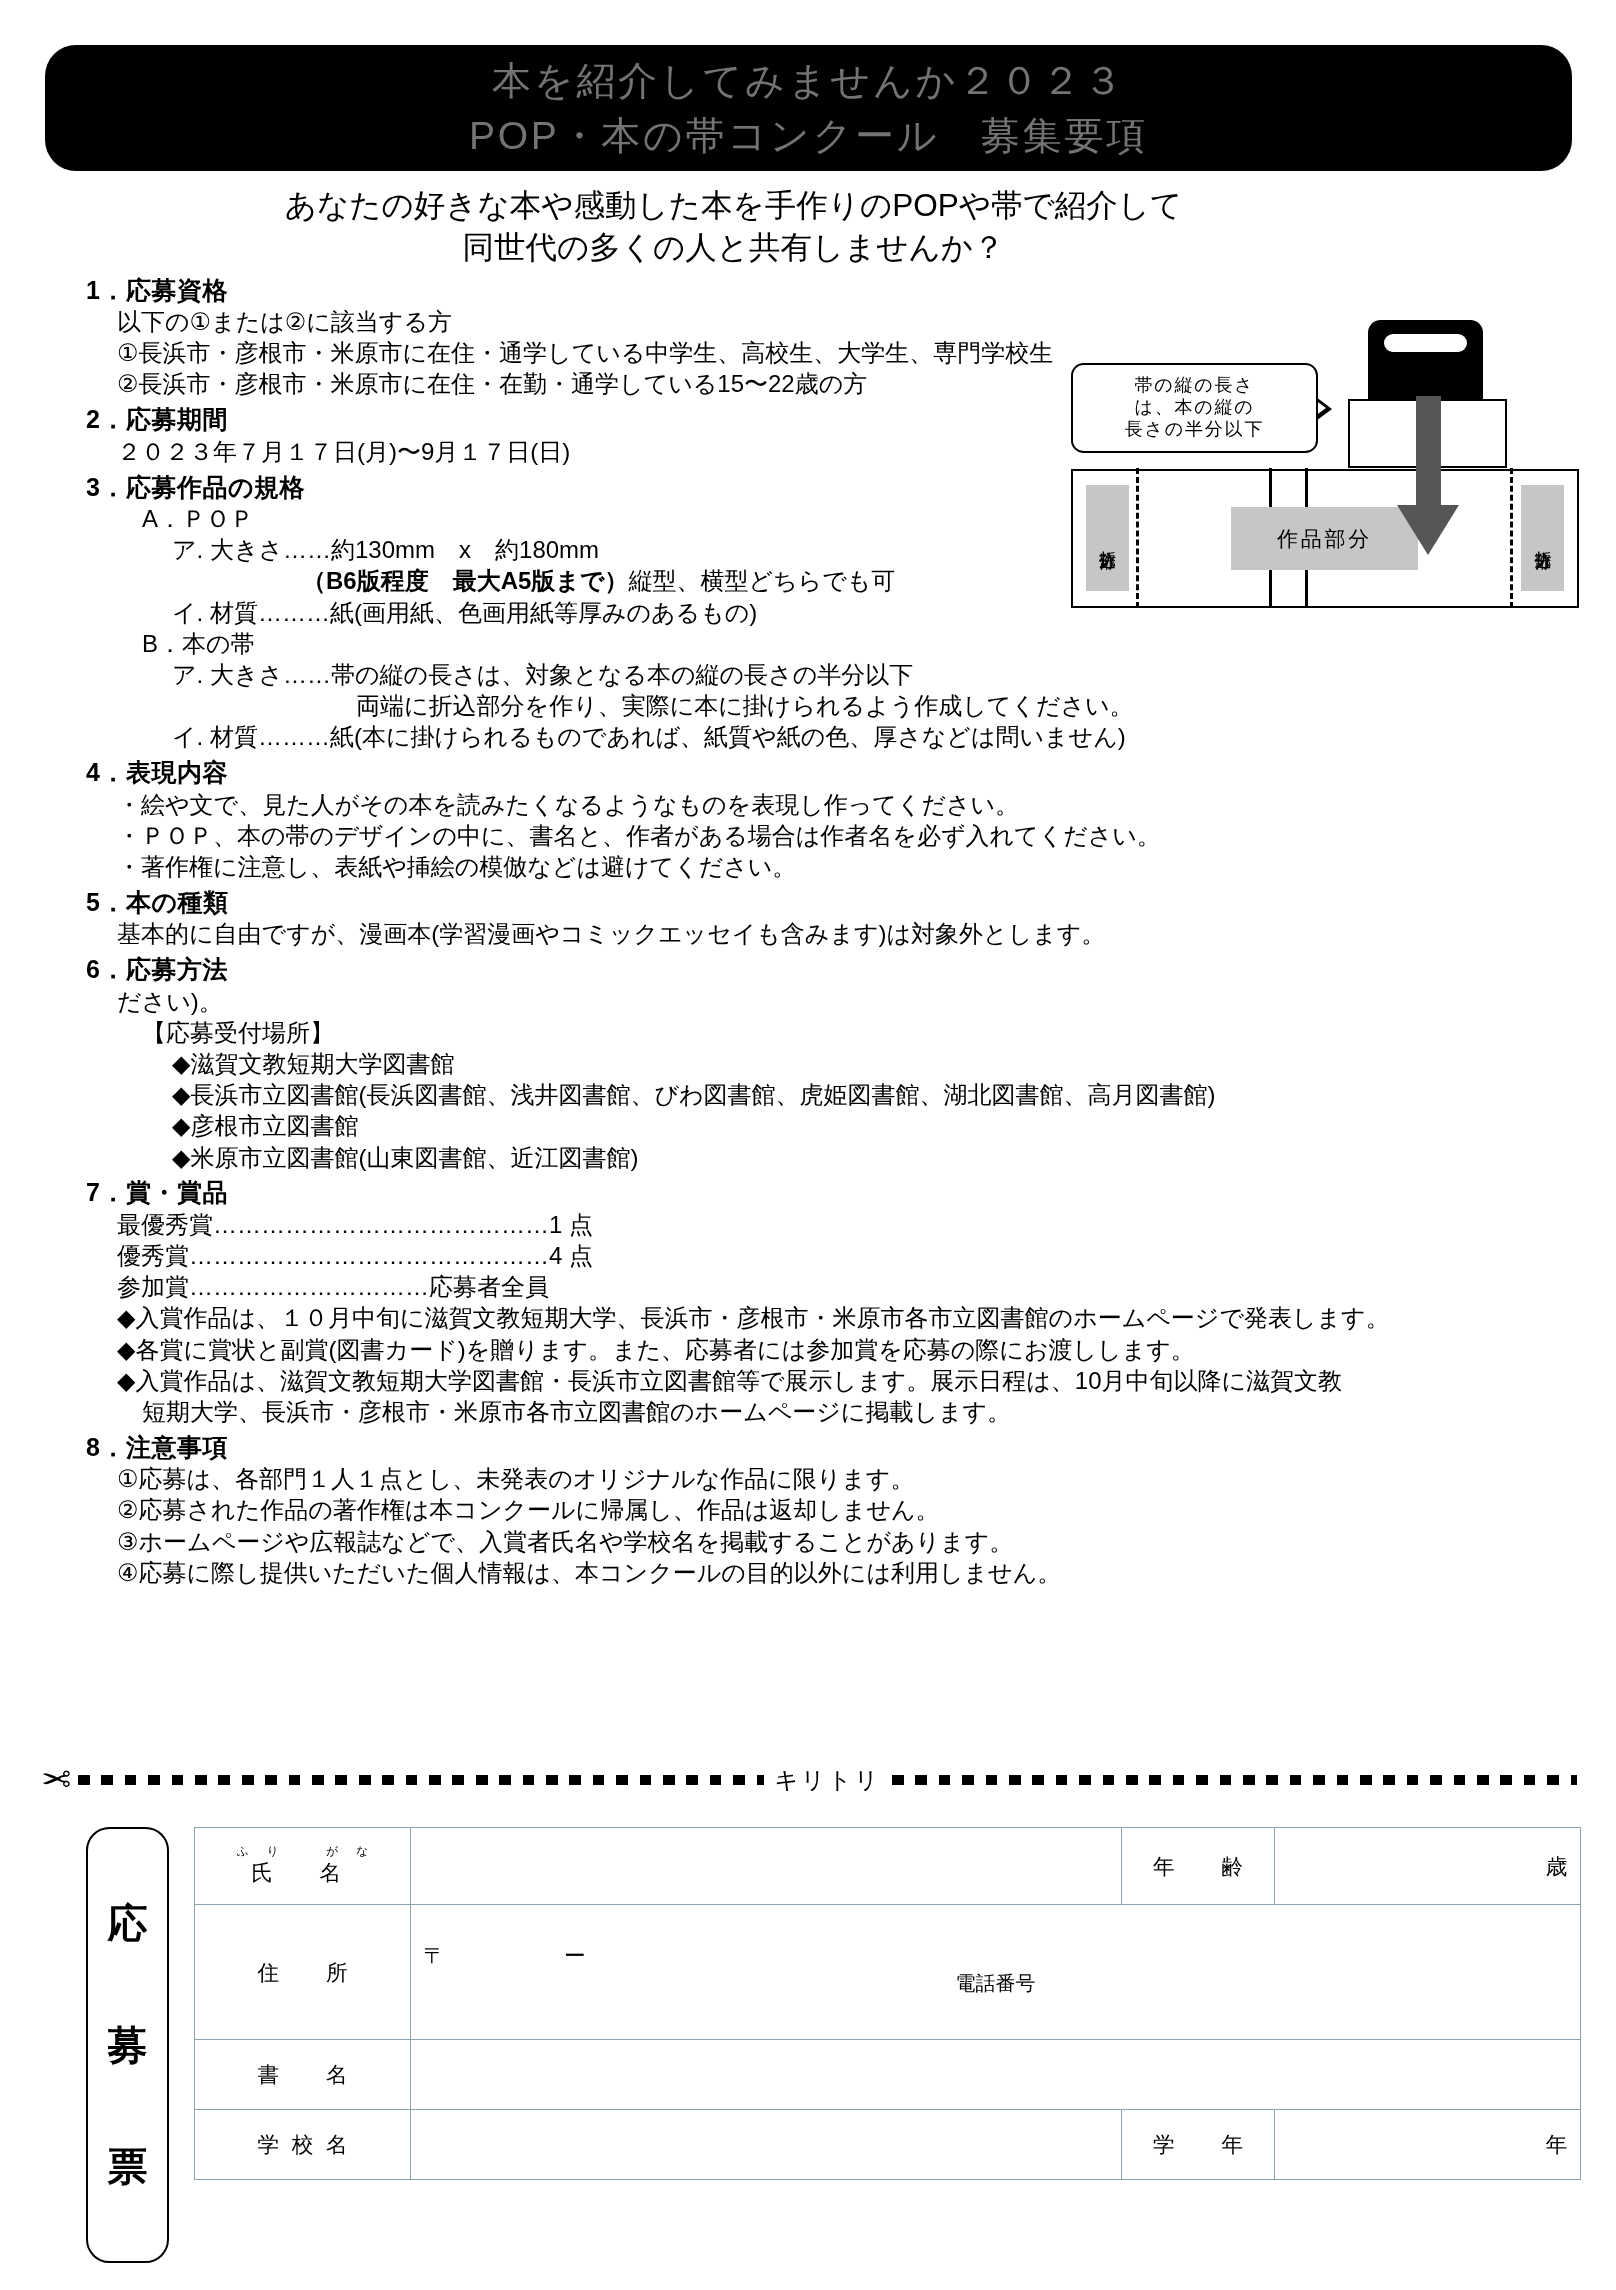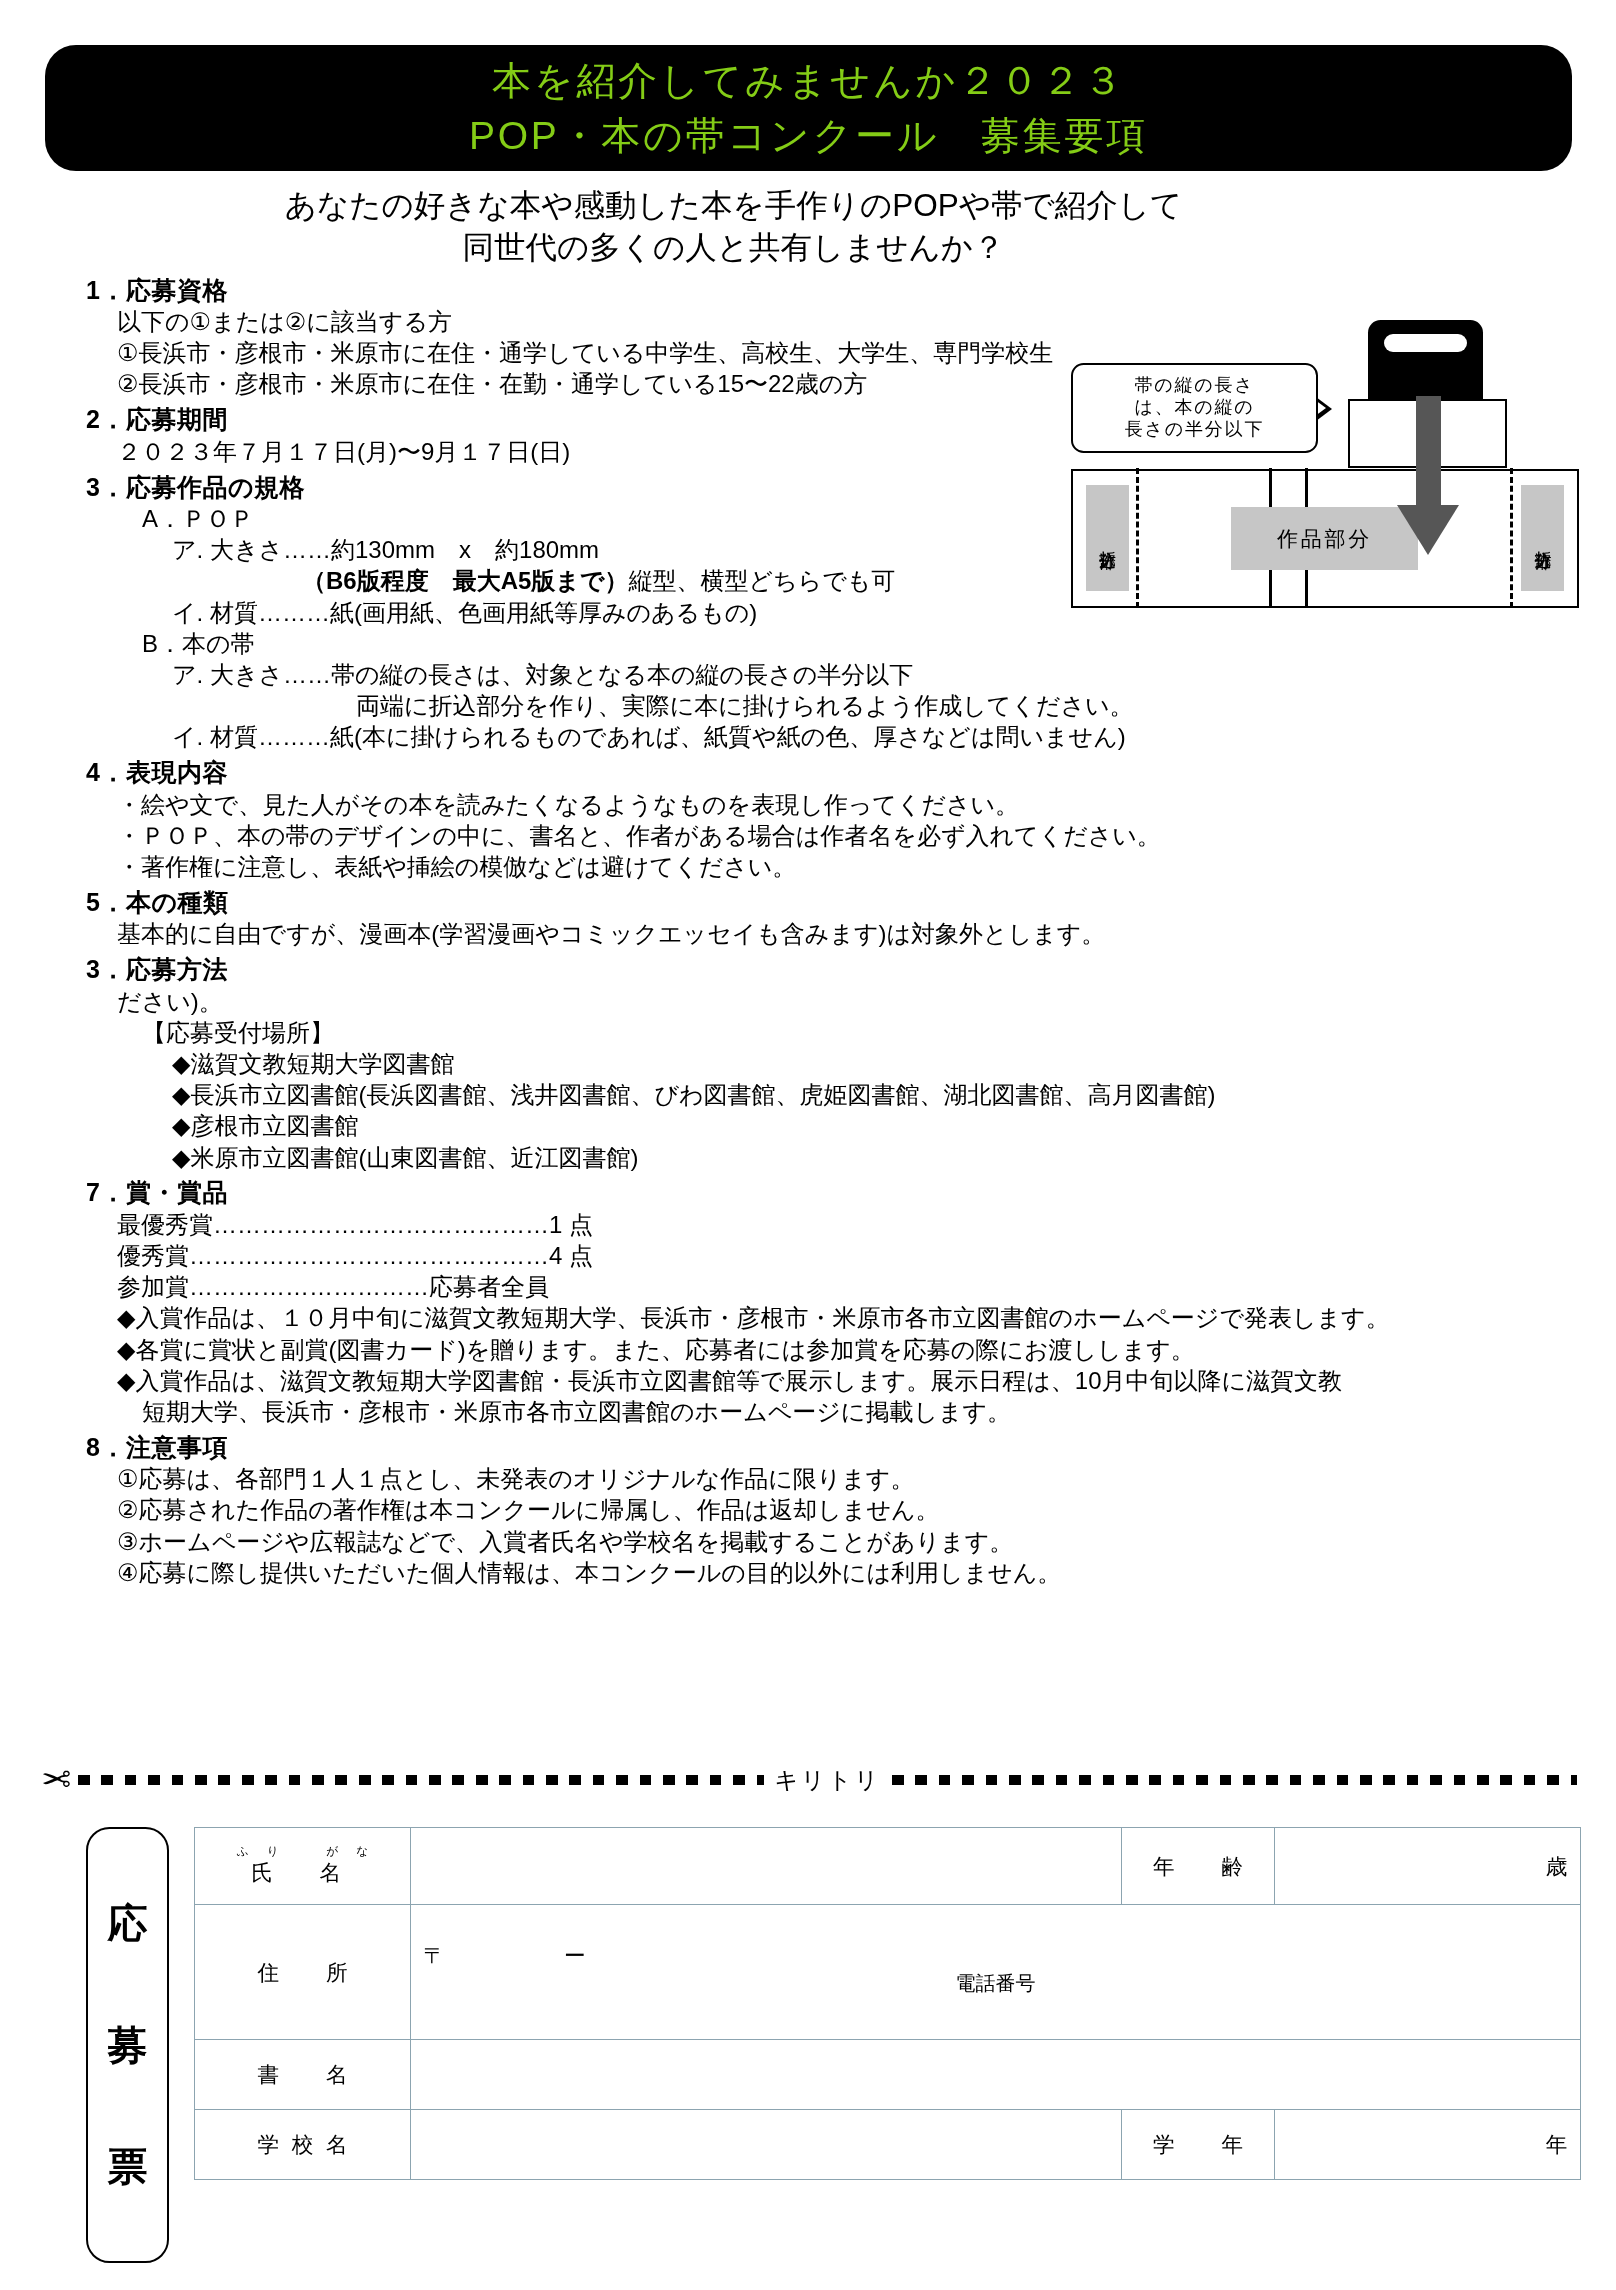"本を紹介してみませんか２０２３" .banner-line { color: #84cc16 -> #737373 }
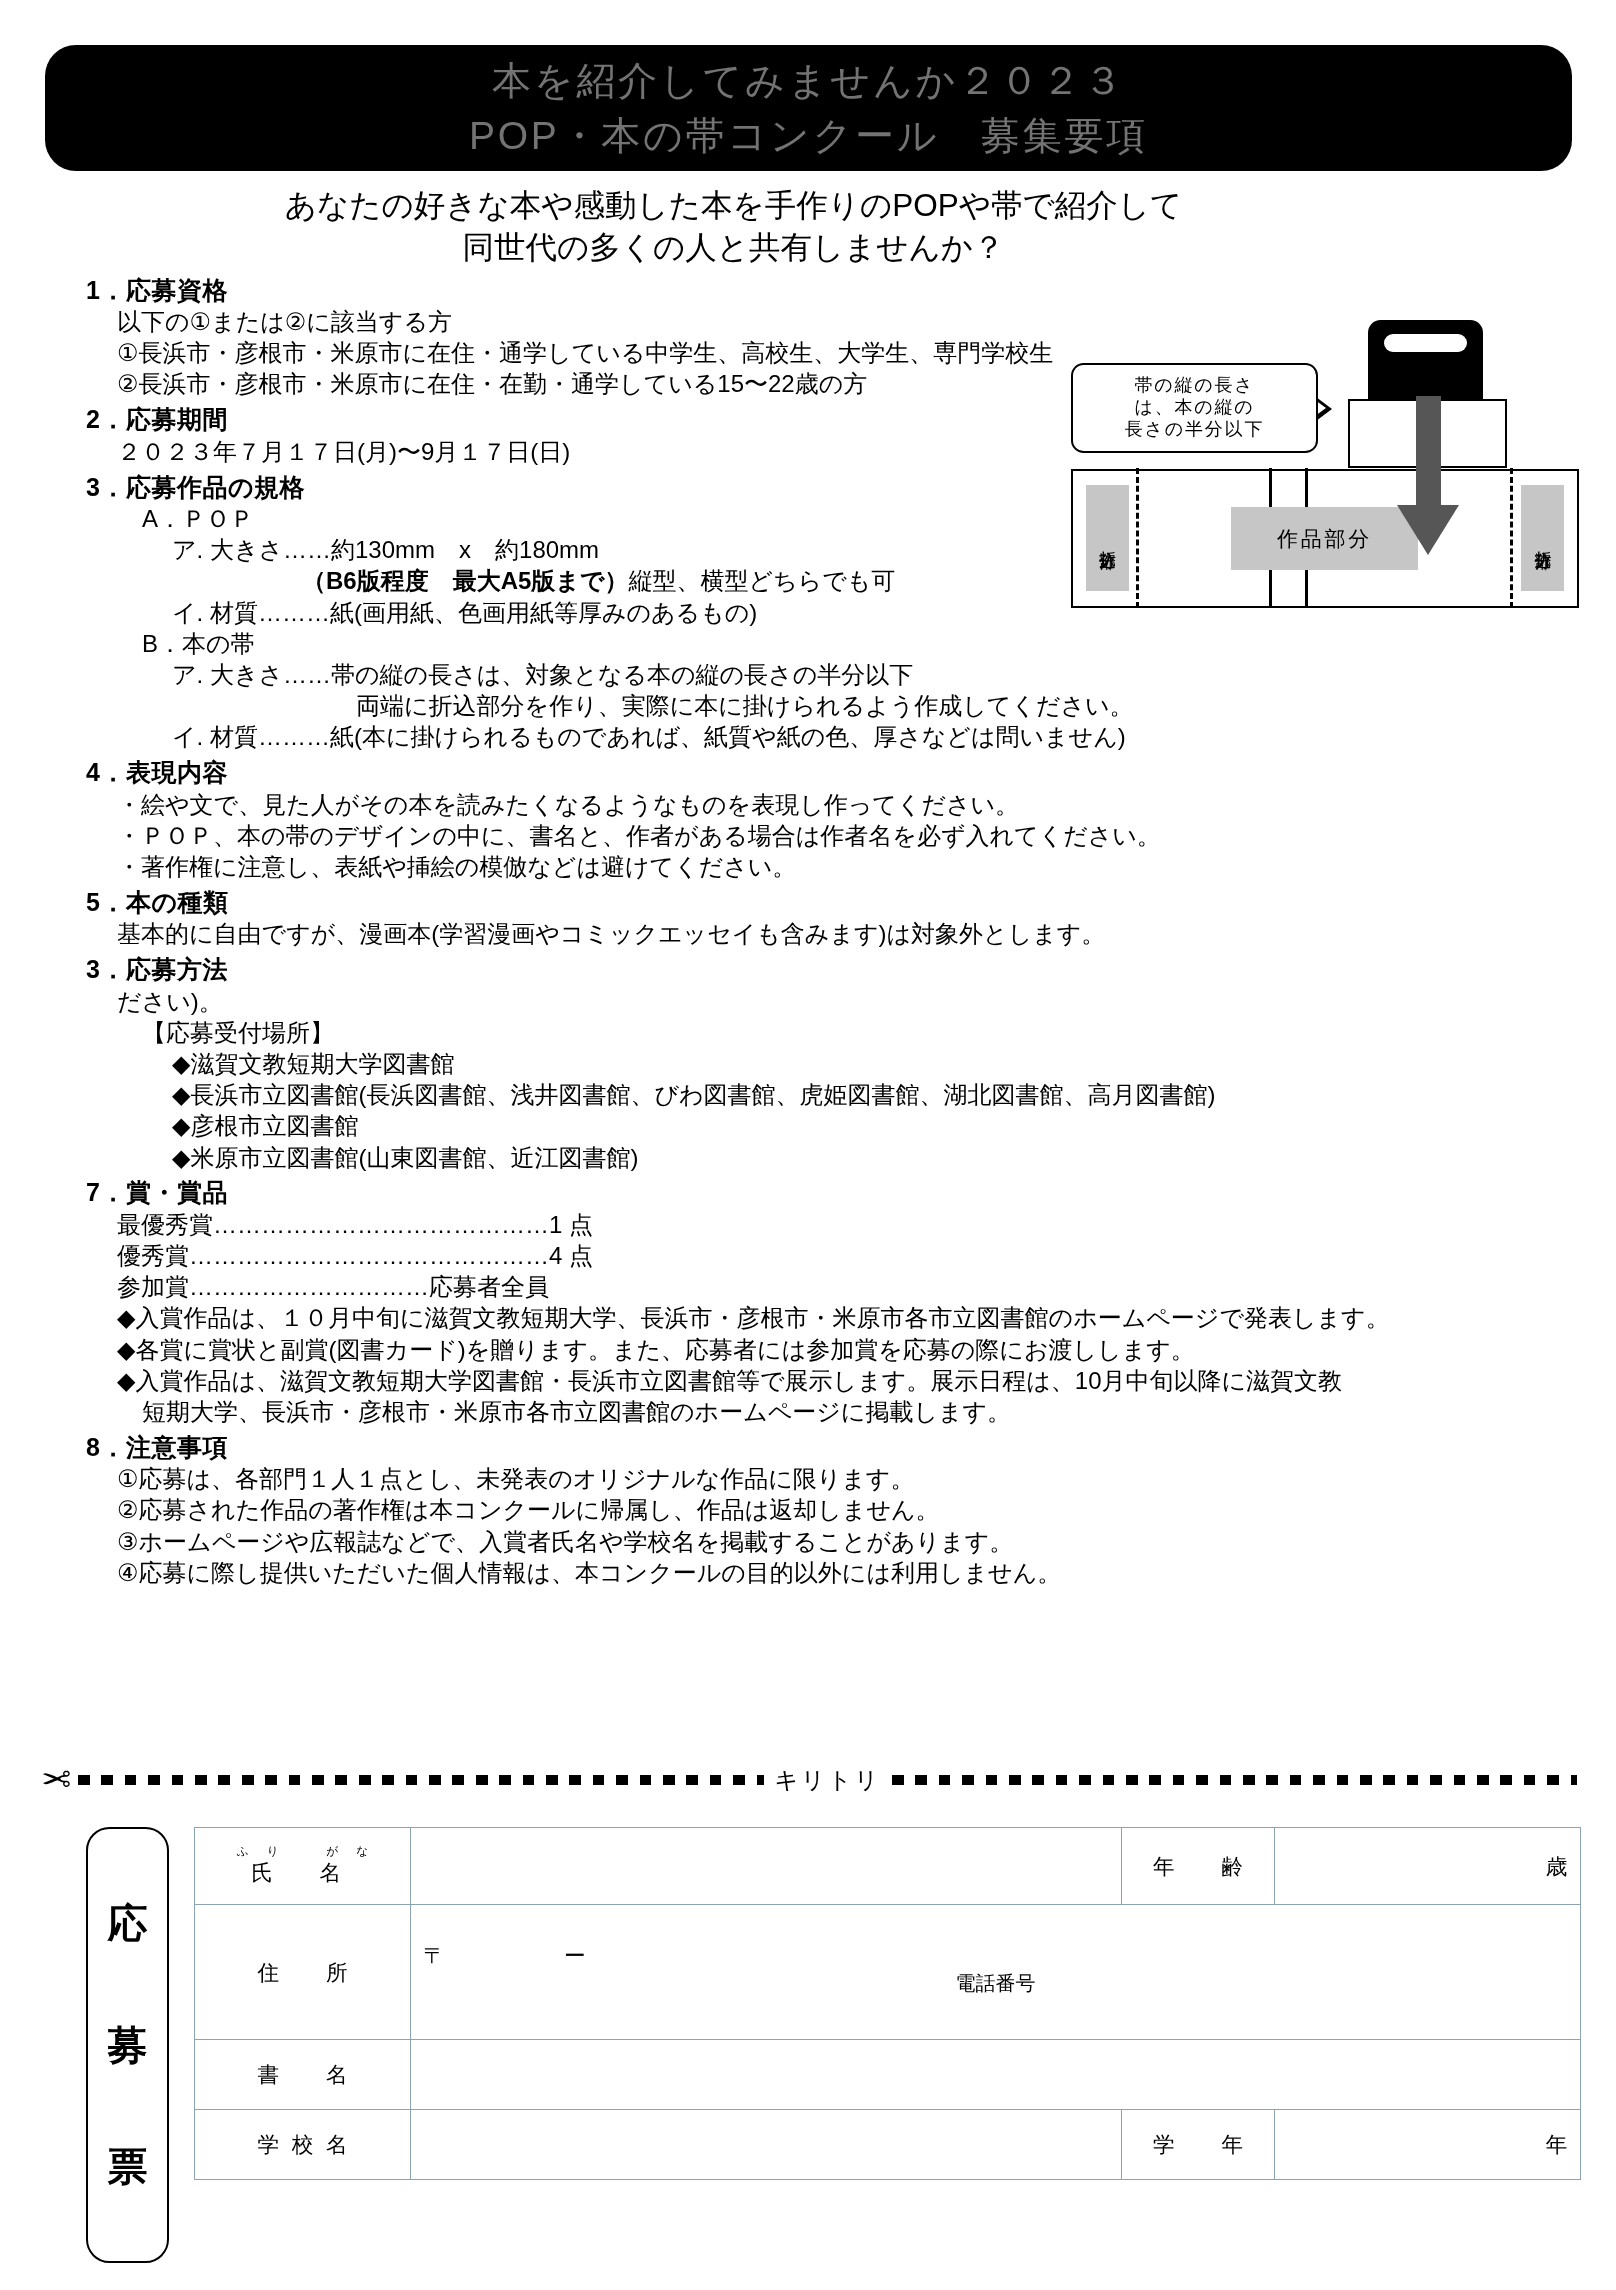"3．応募方法" div.sec-head { text: 3 -> 6 }
